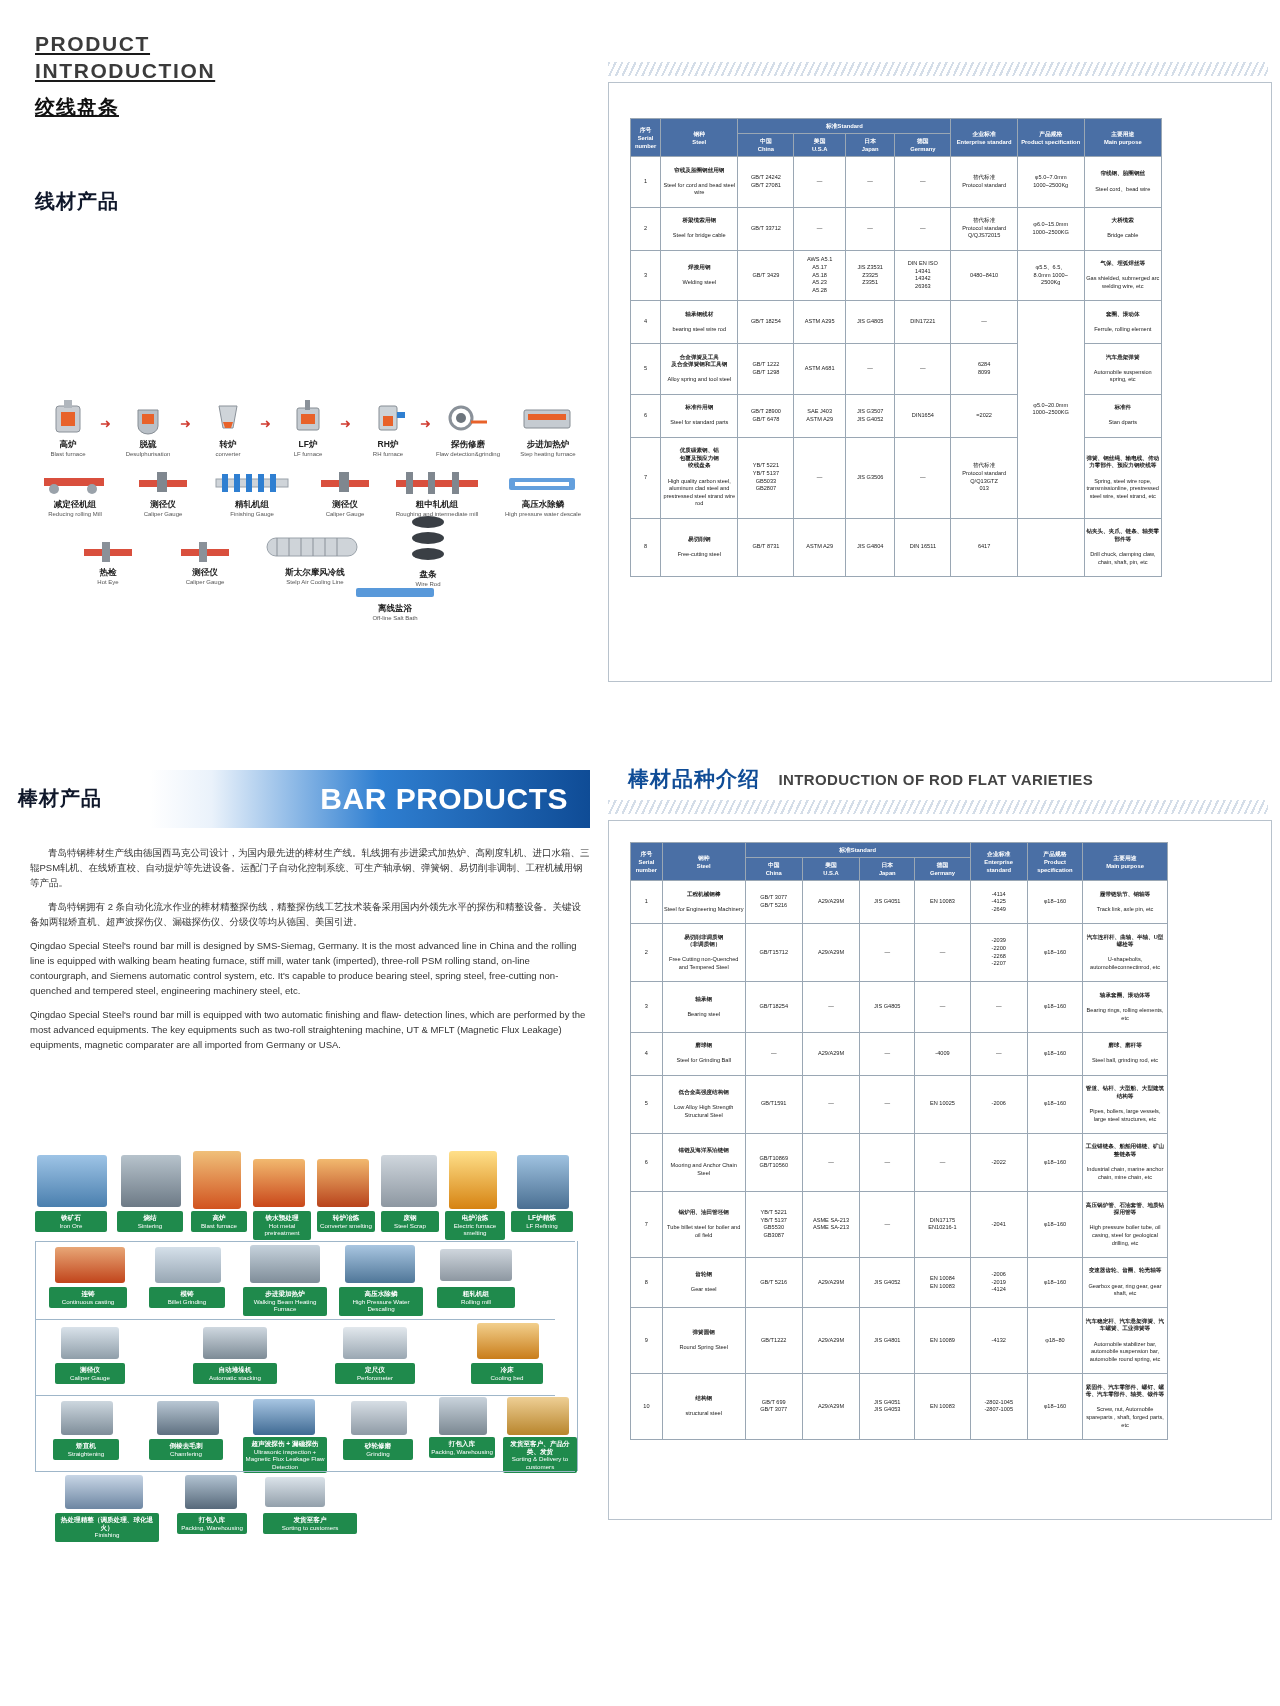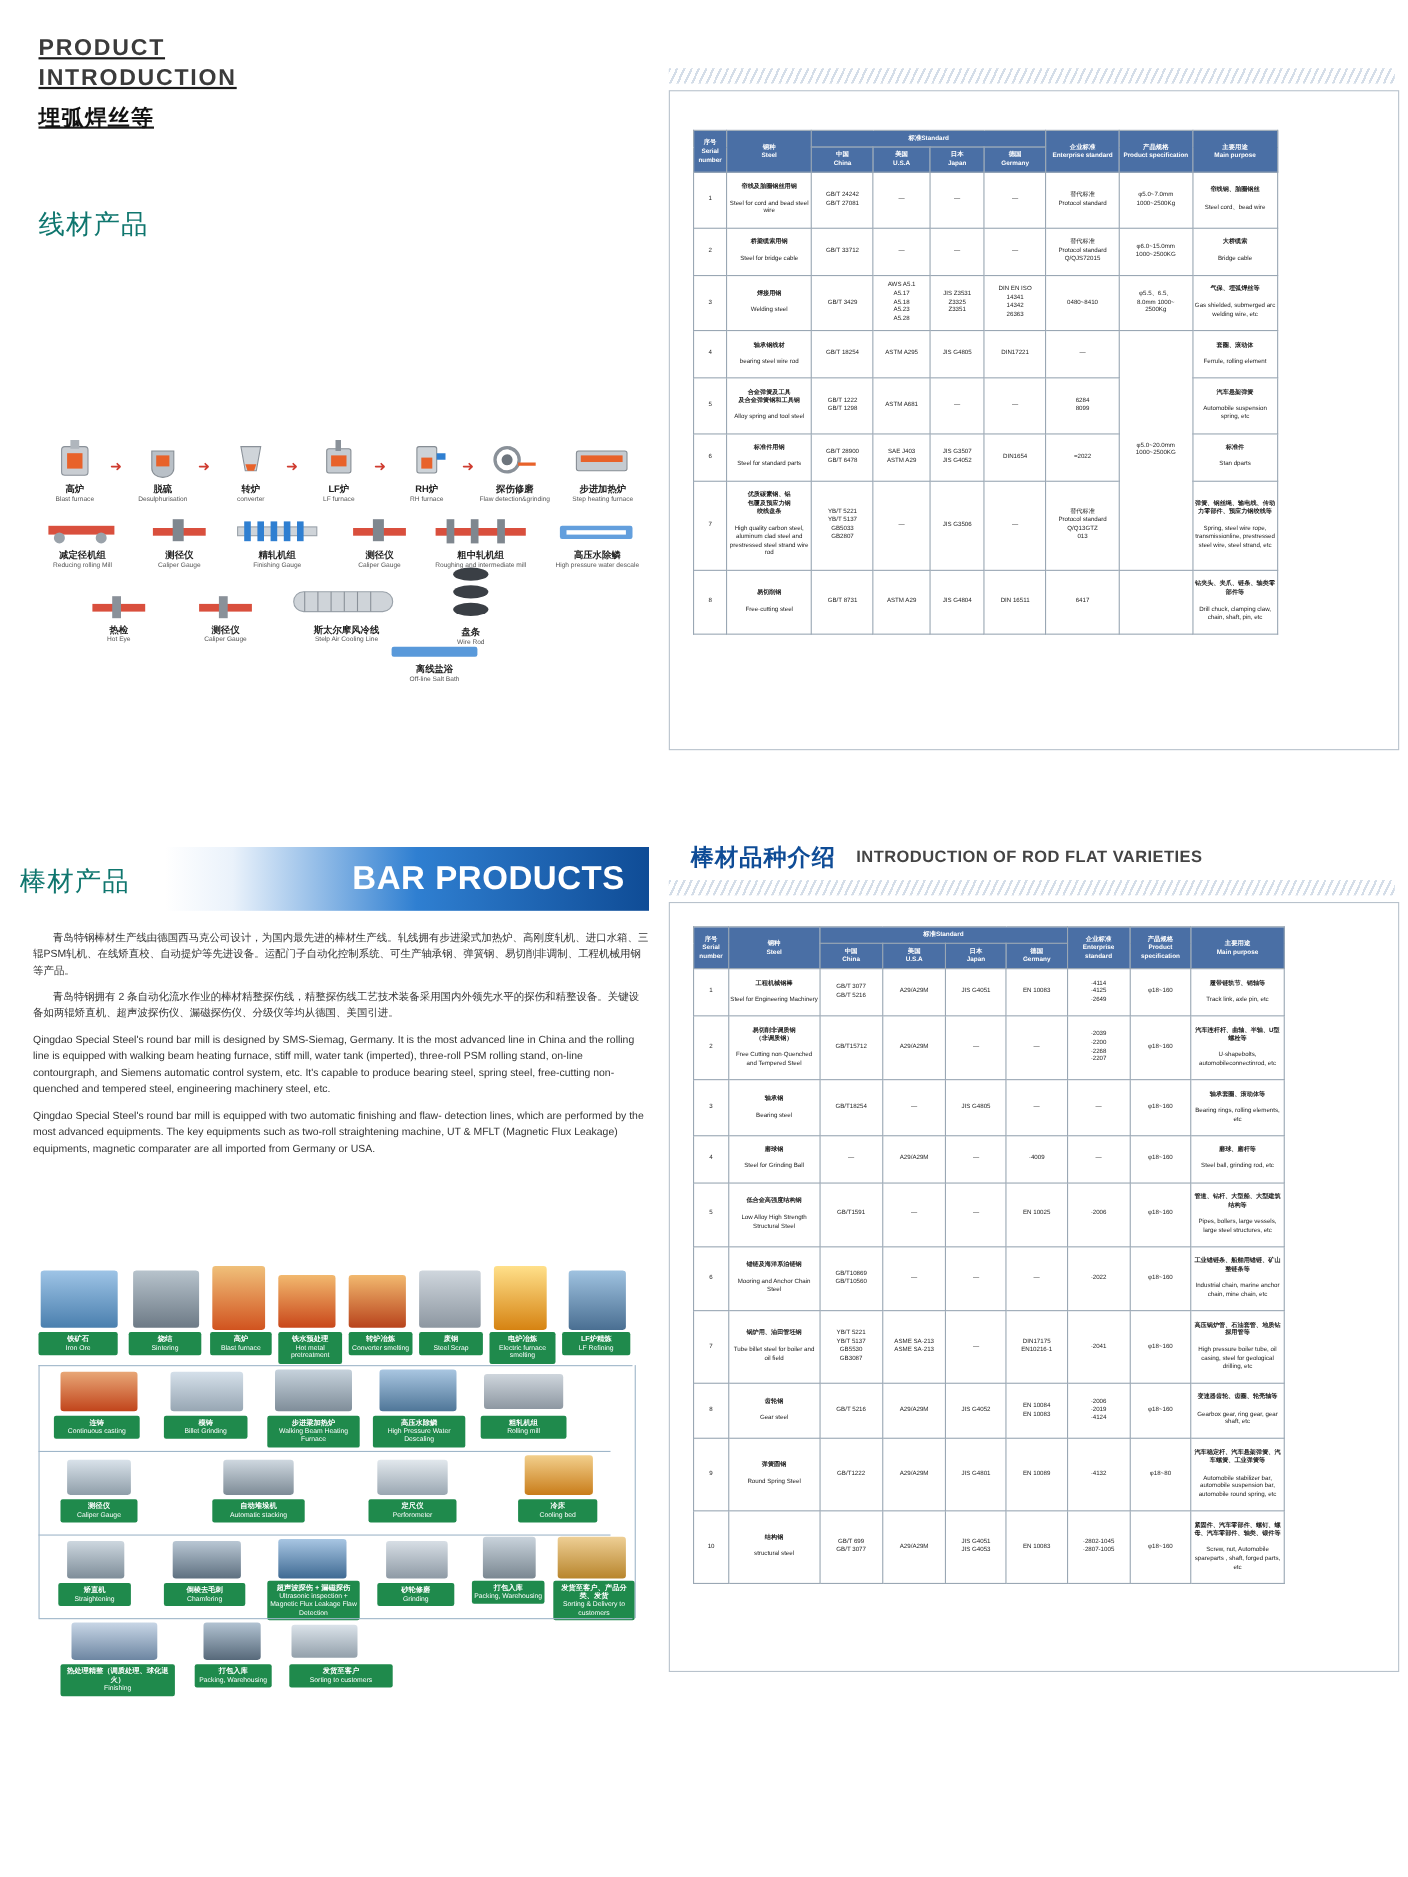"埋弧焊丝等" div.cn { text: 埋弧焊丝等 -> 绞线盘条 }
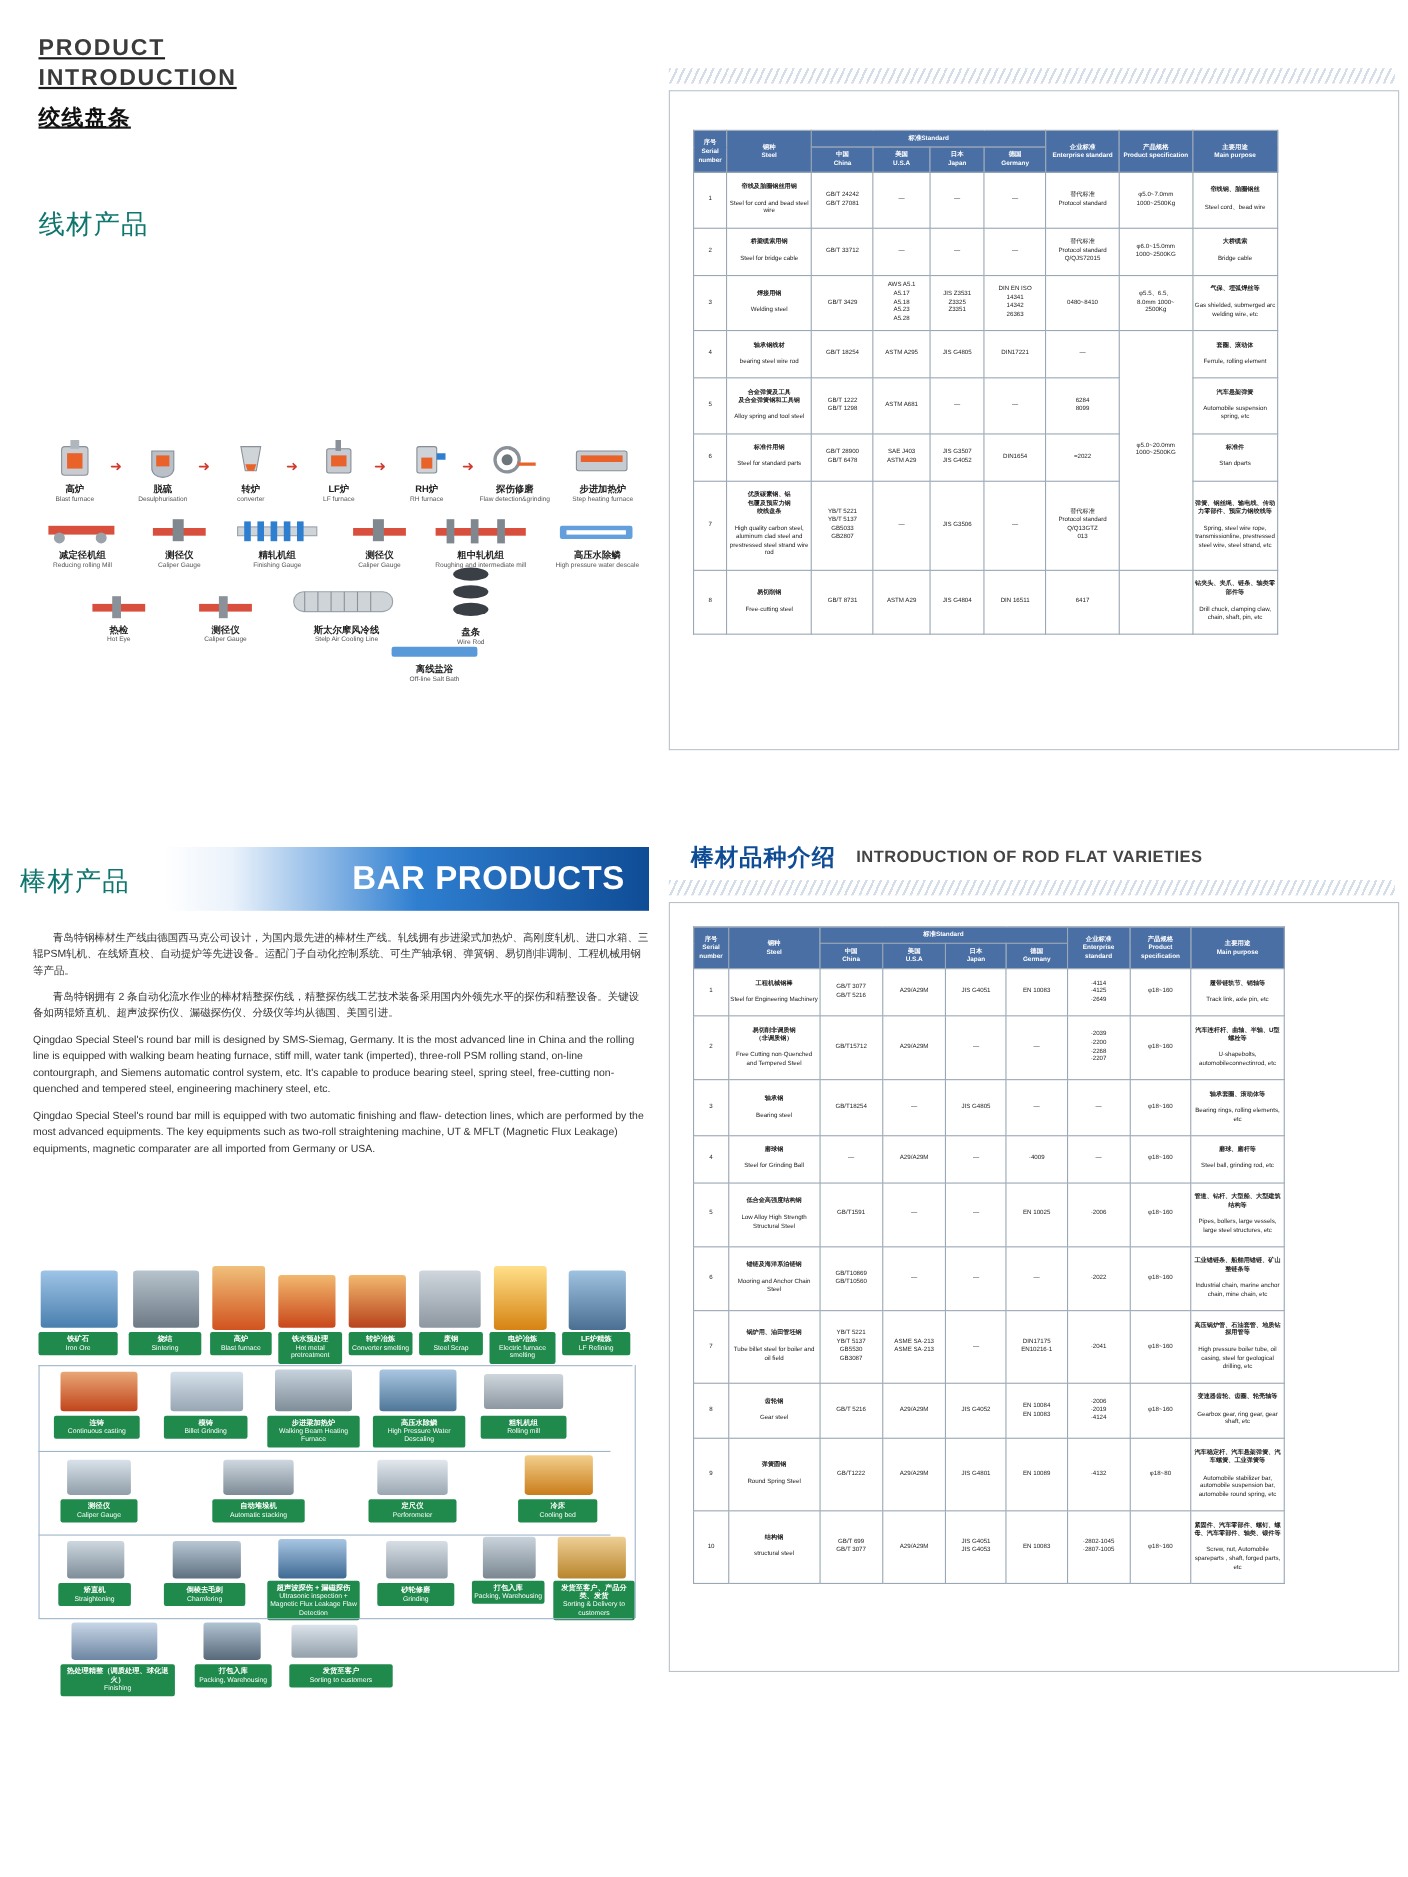"线材产品" .banner-cn { color: #0f766e -> #0f172a; font-size: 24px -> 20px; font-weight: normal -> bold }
